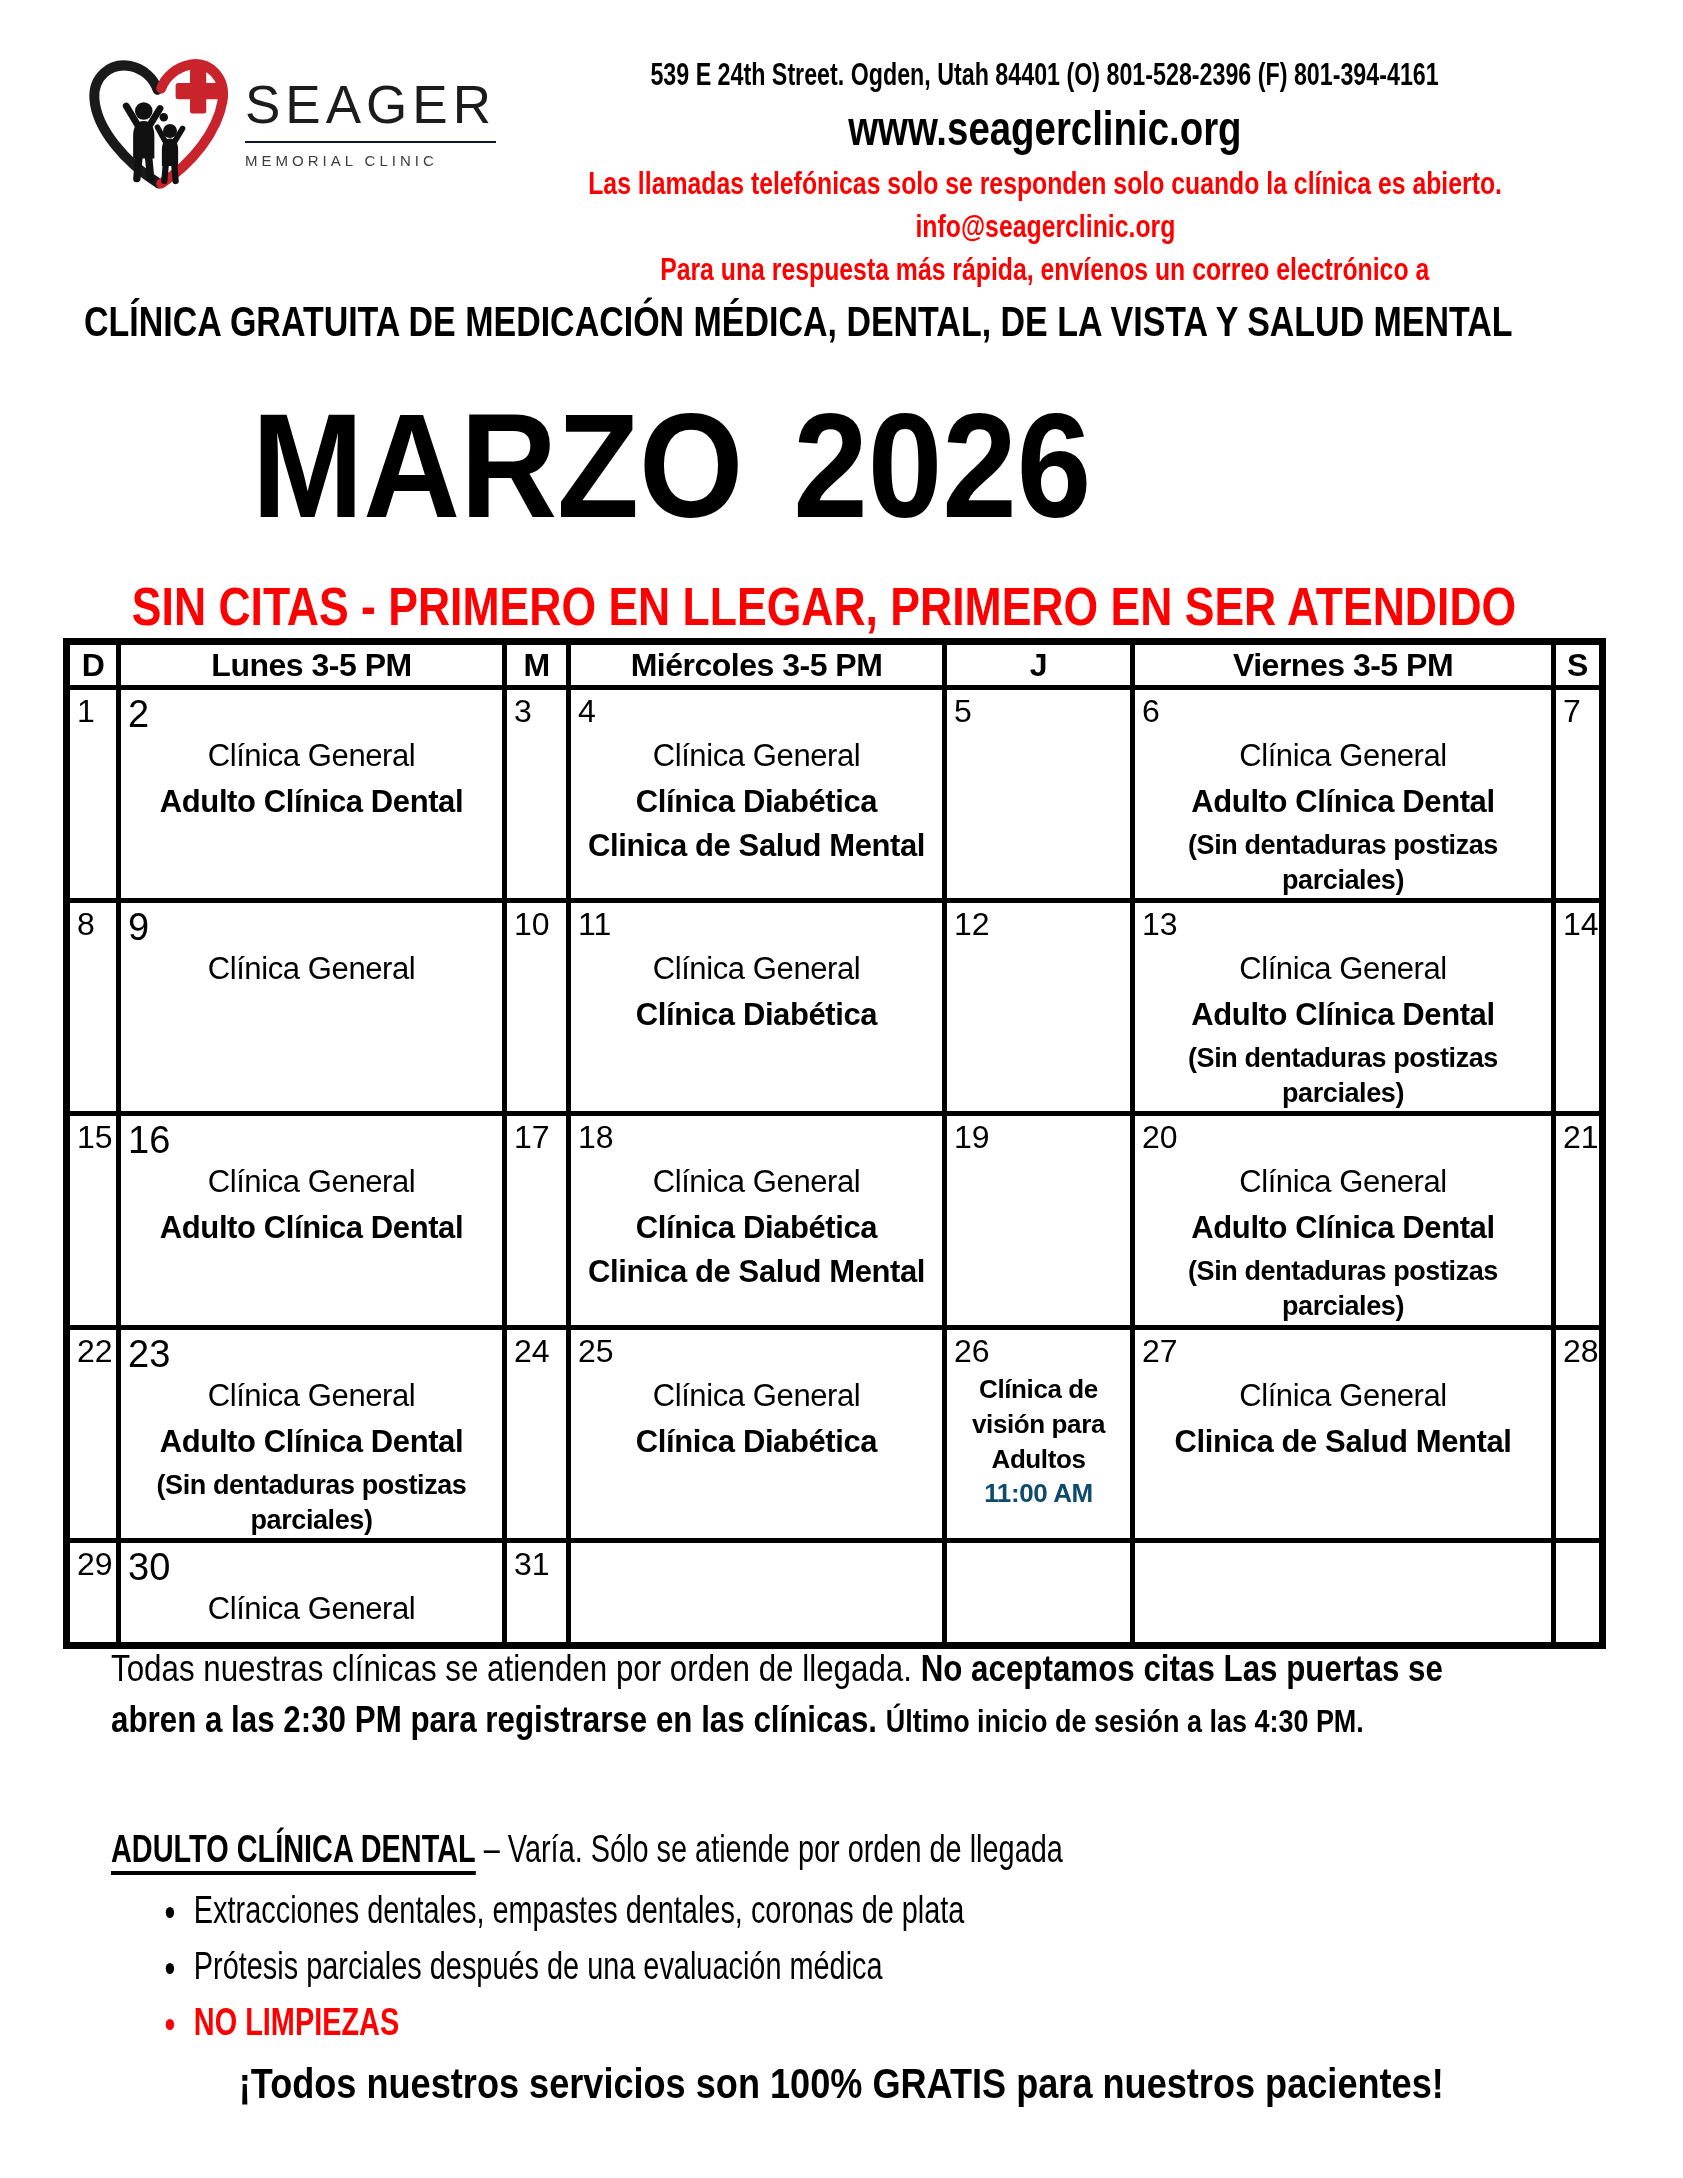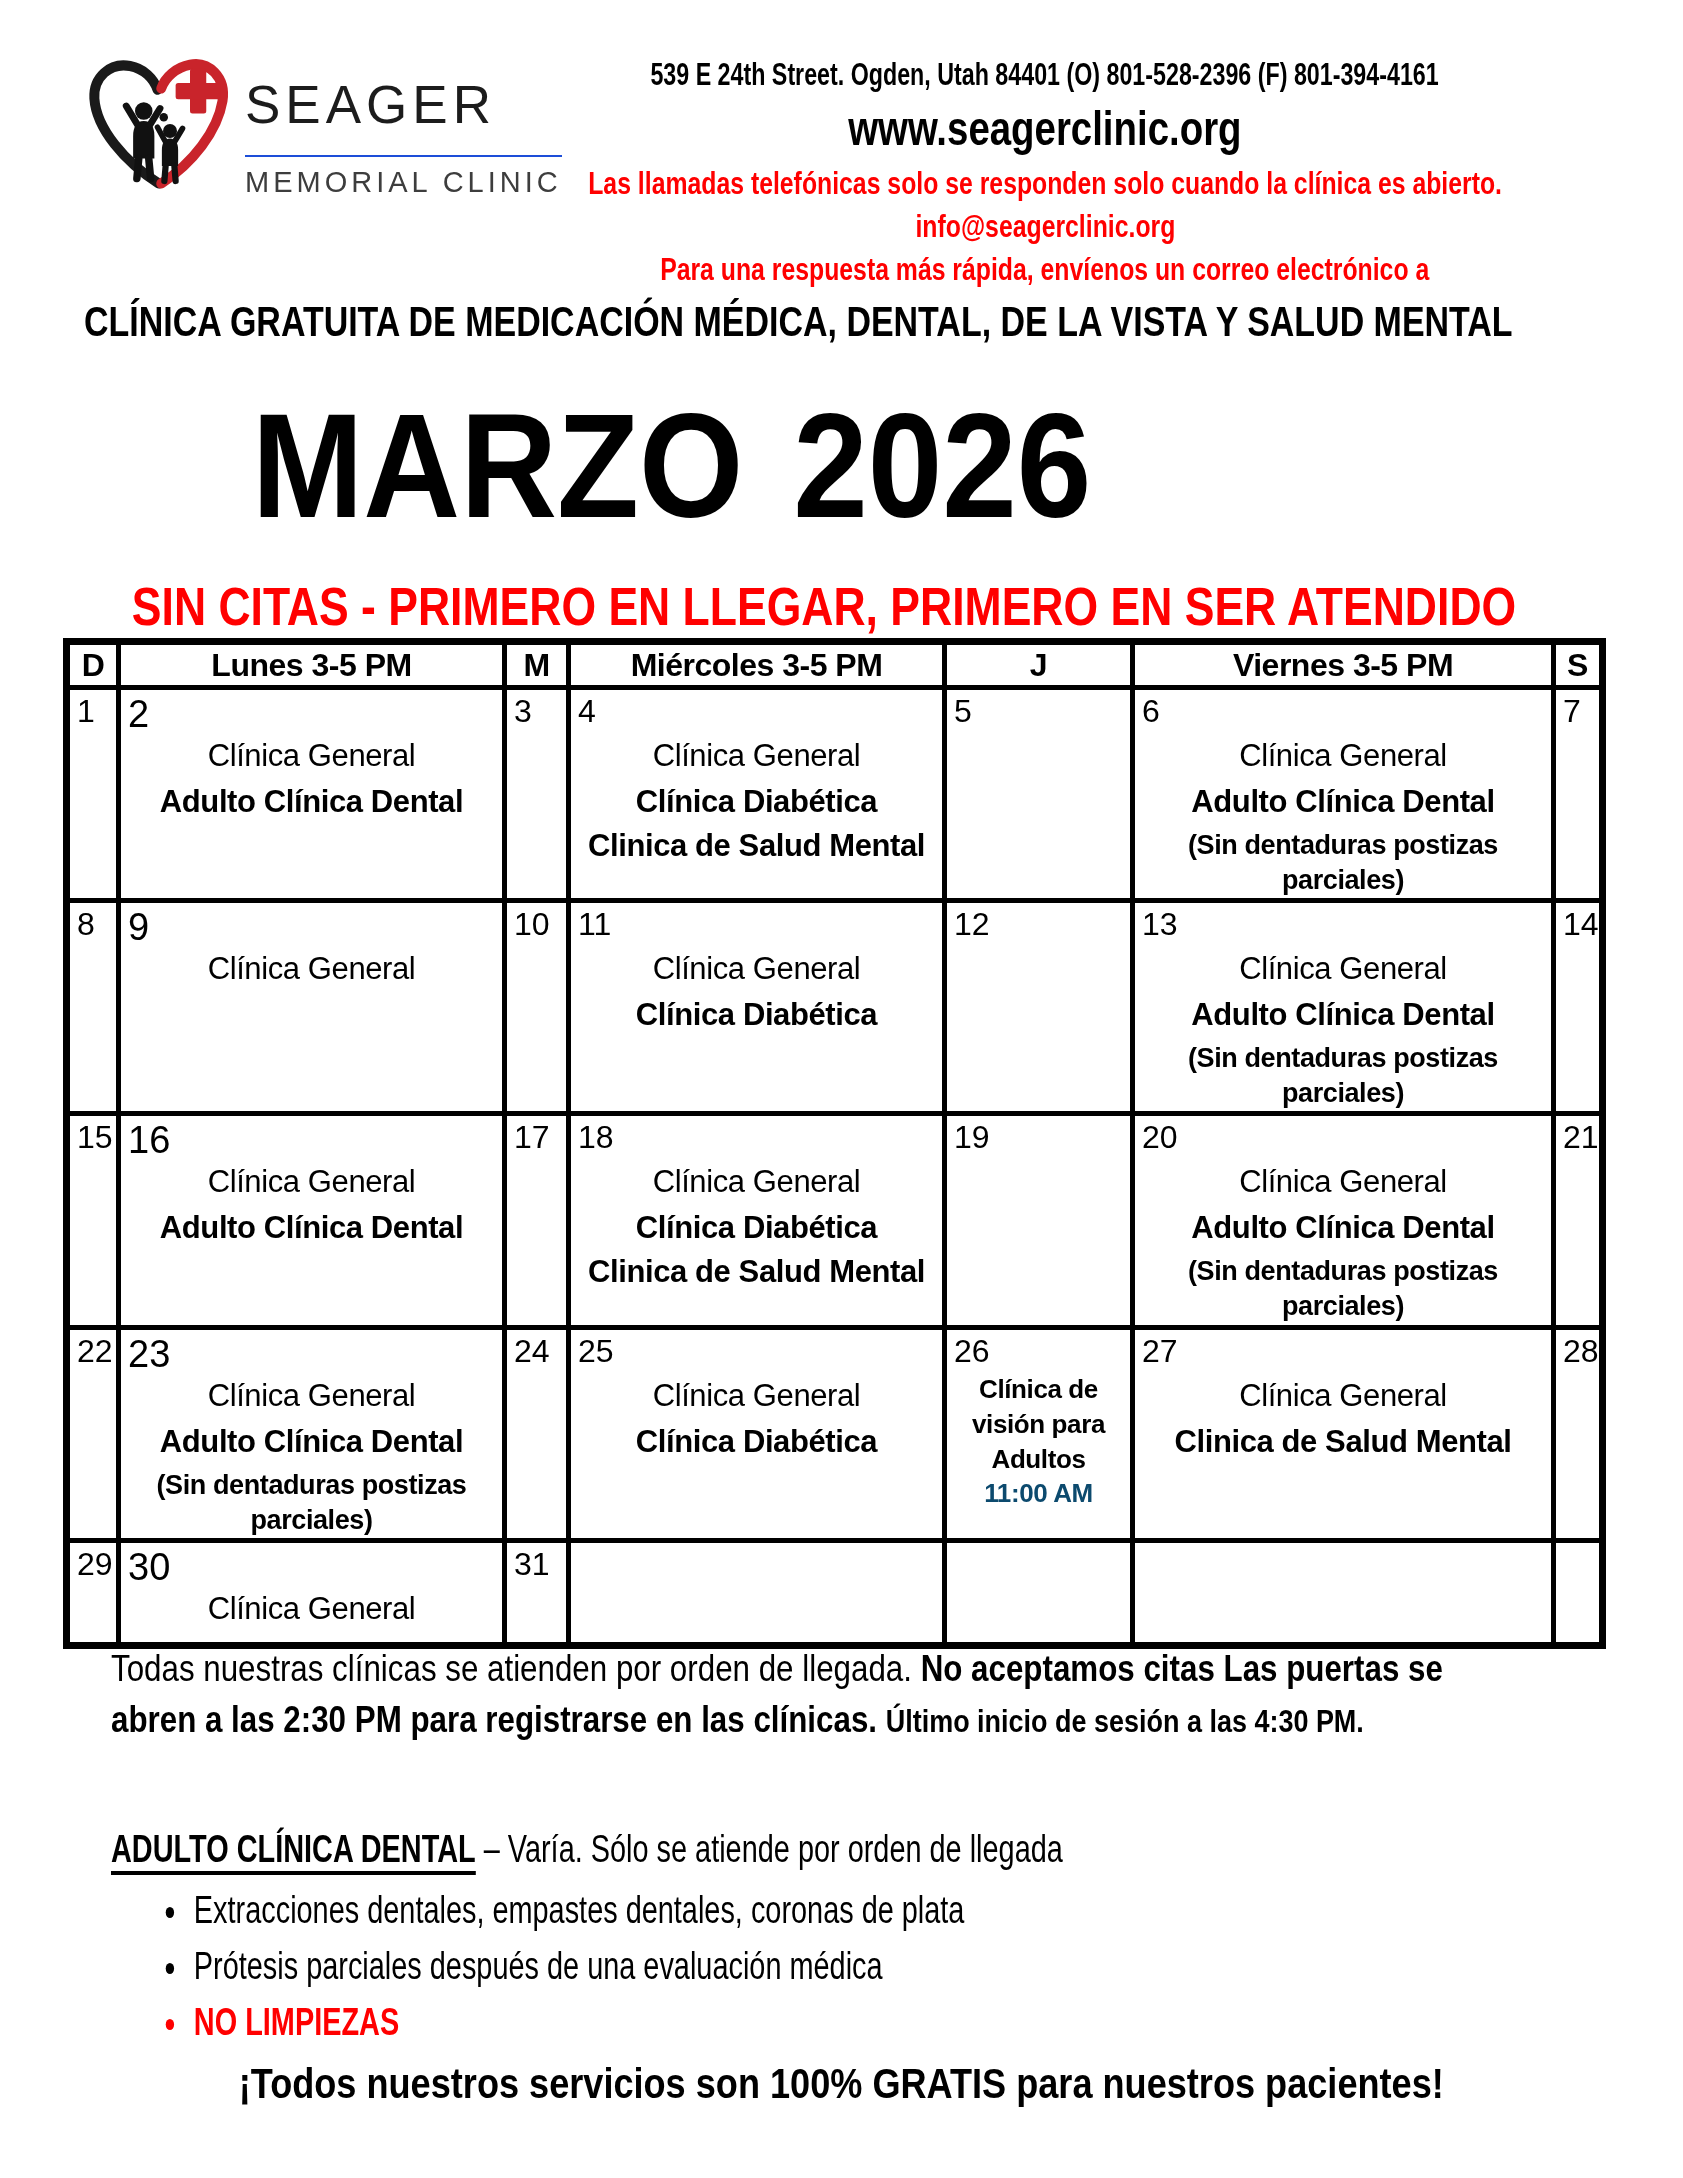"SEAGER" .brand { border-bottom: 2px solid #1d4ed8 -> 2px solid #0f172a; padding-bottom: 24px -> 10px }
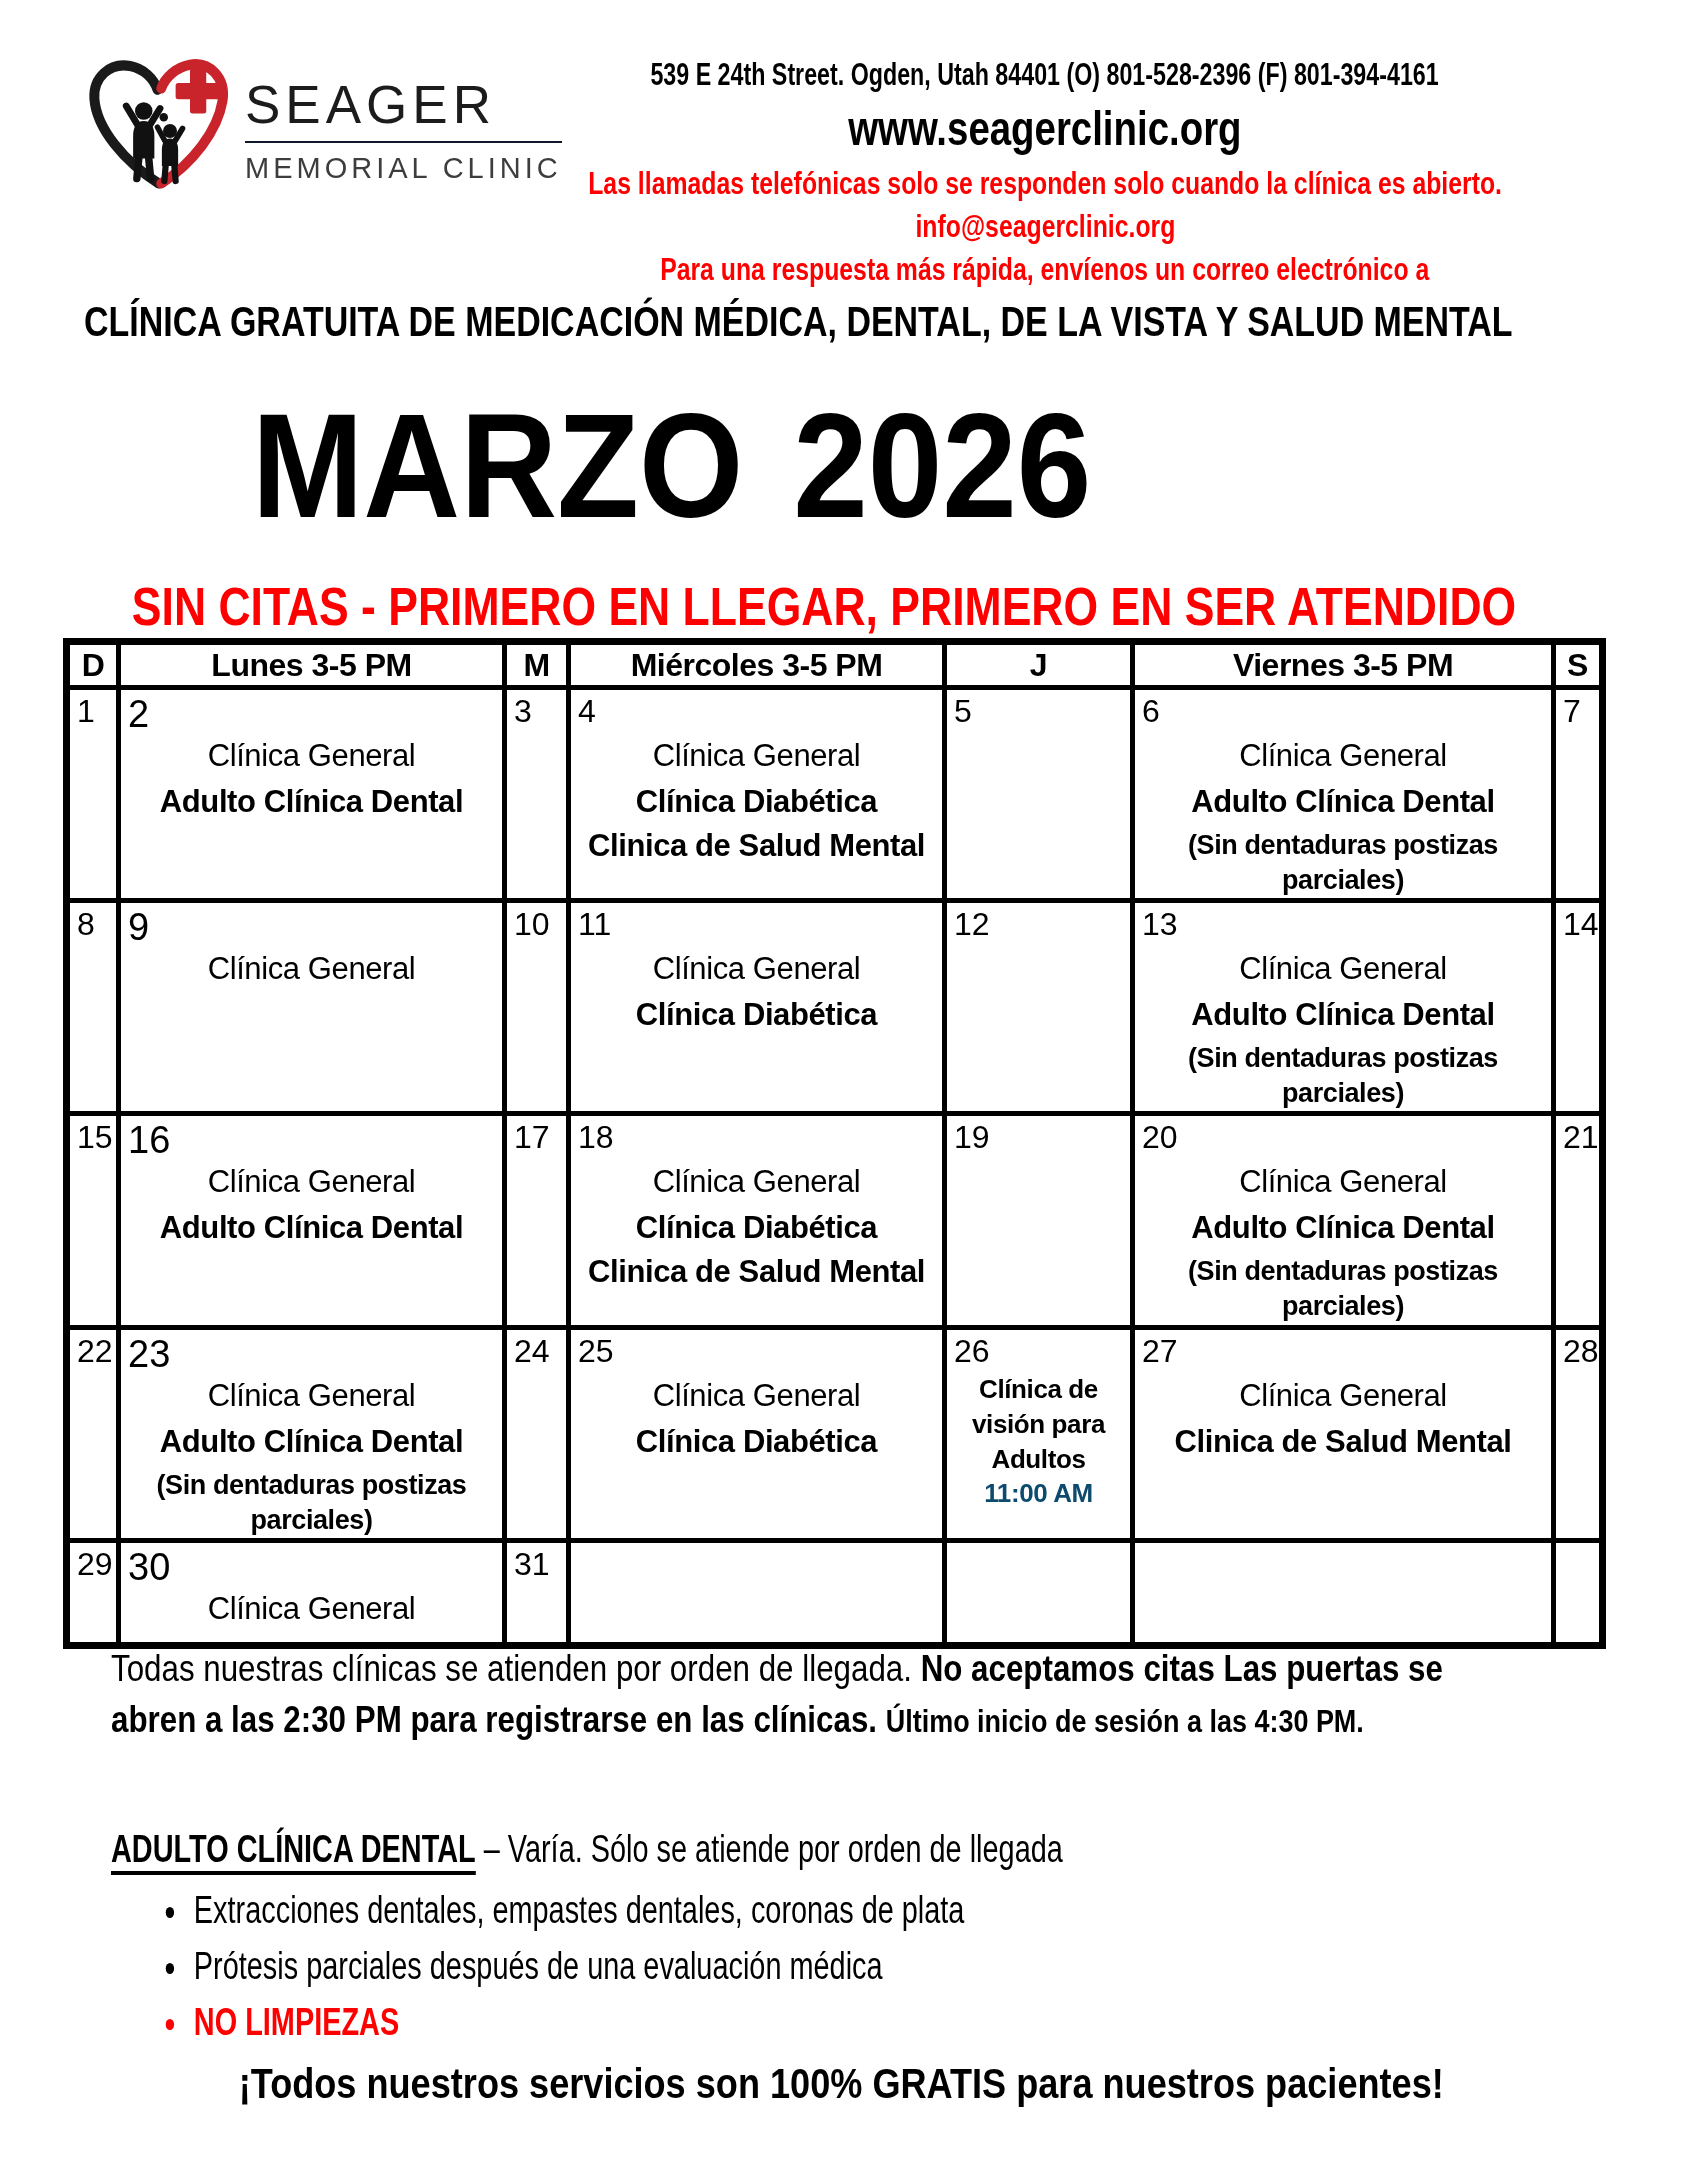"MEMORIAL CLINIC" .brand-sub { font-size: 29px -> 15px }
